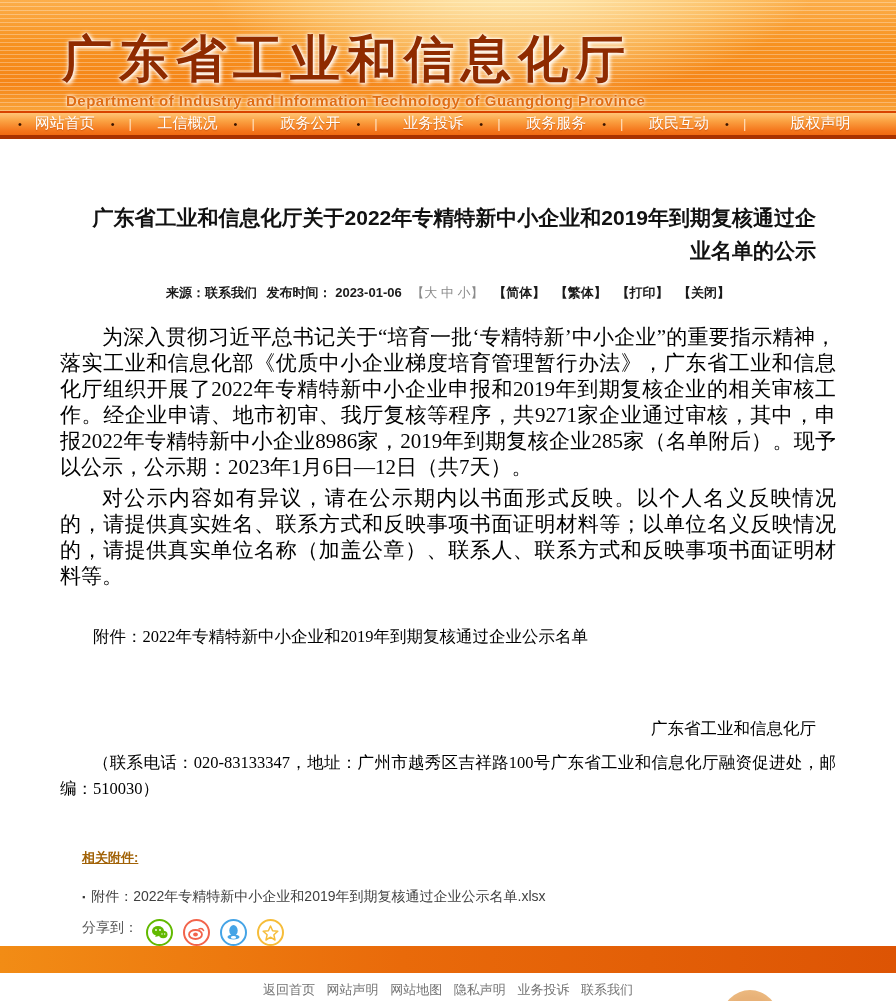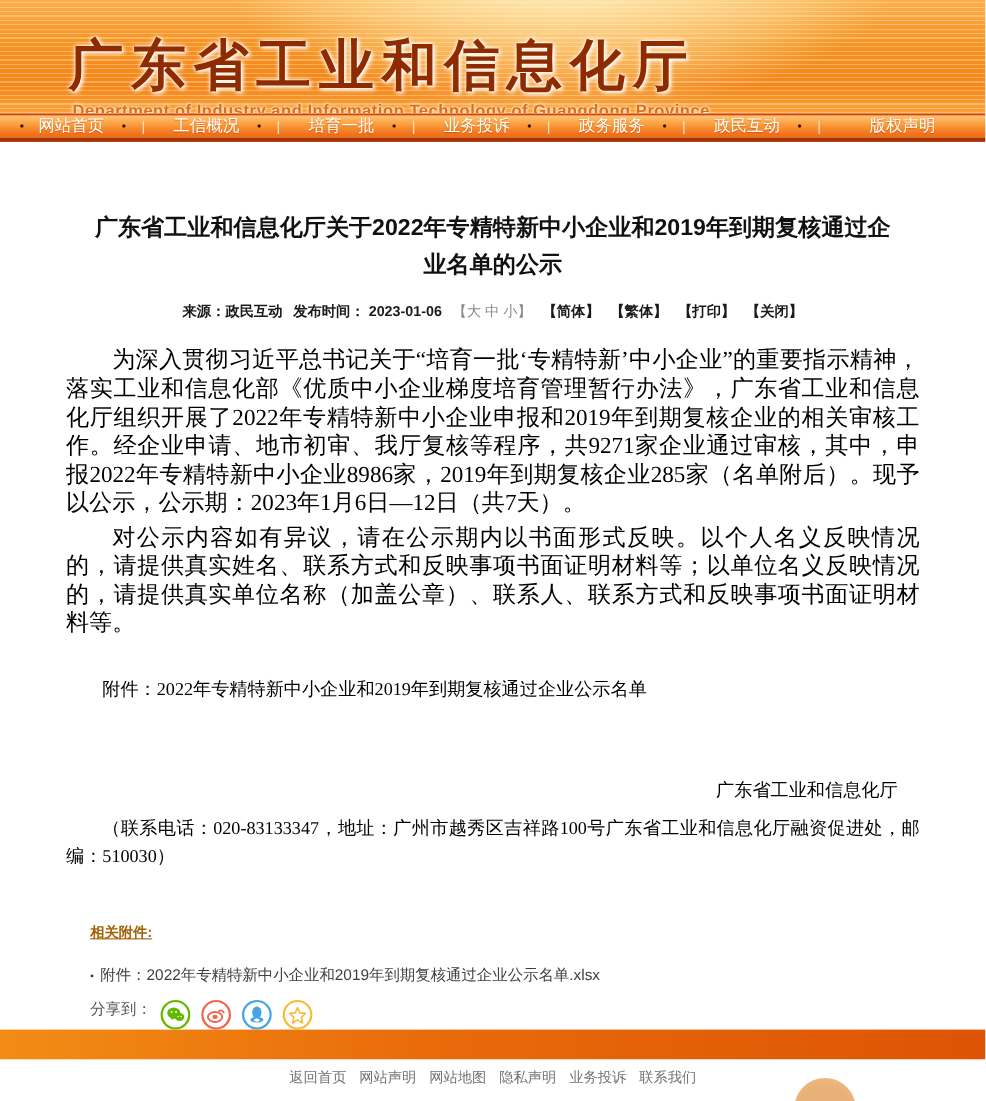"培育一批" a.nav-link { text: 培育一批 -> 政务公开 }
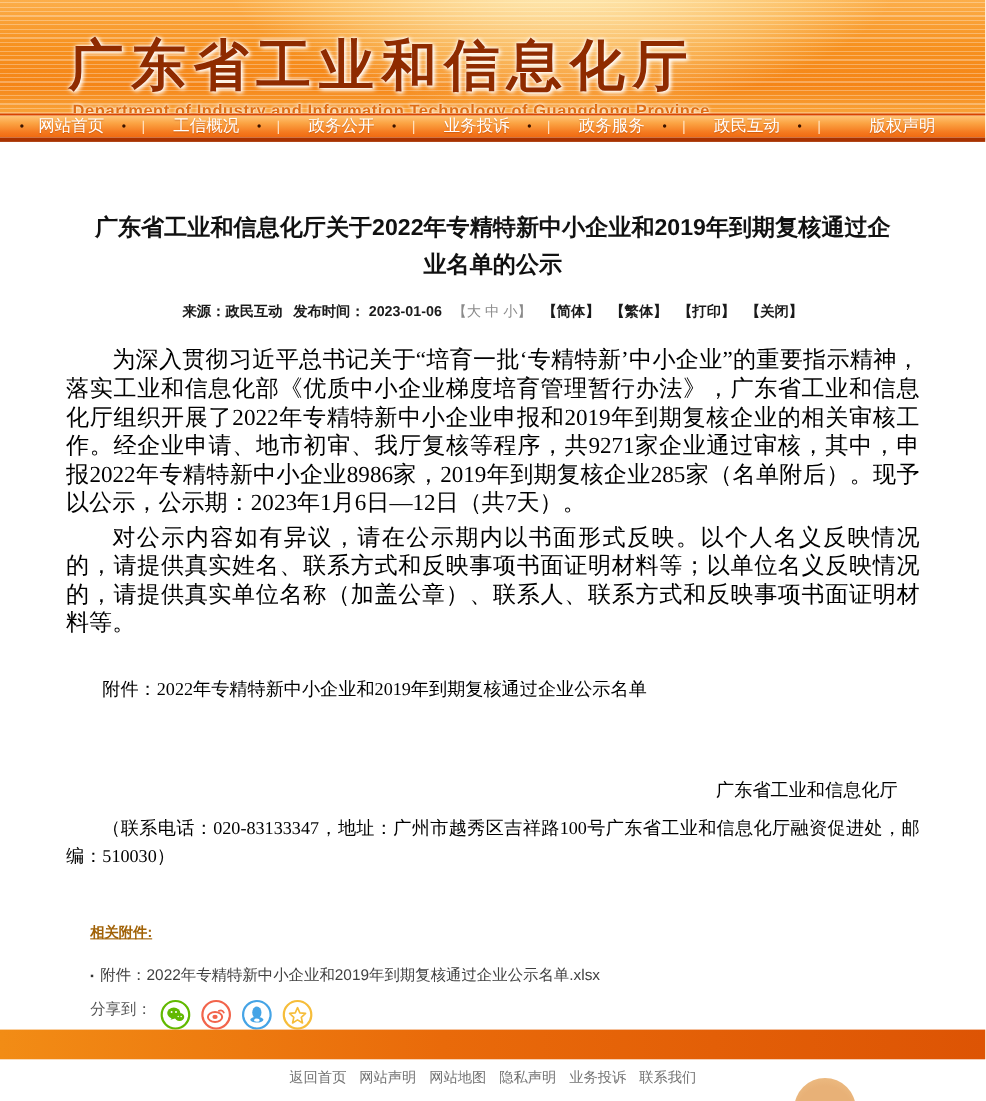"广东省工业和信息化厅关于2022年专精特新中小企业和2019年到期复核通过企业名" .article-title { text-align: center -> right }
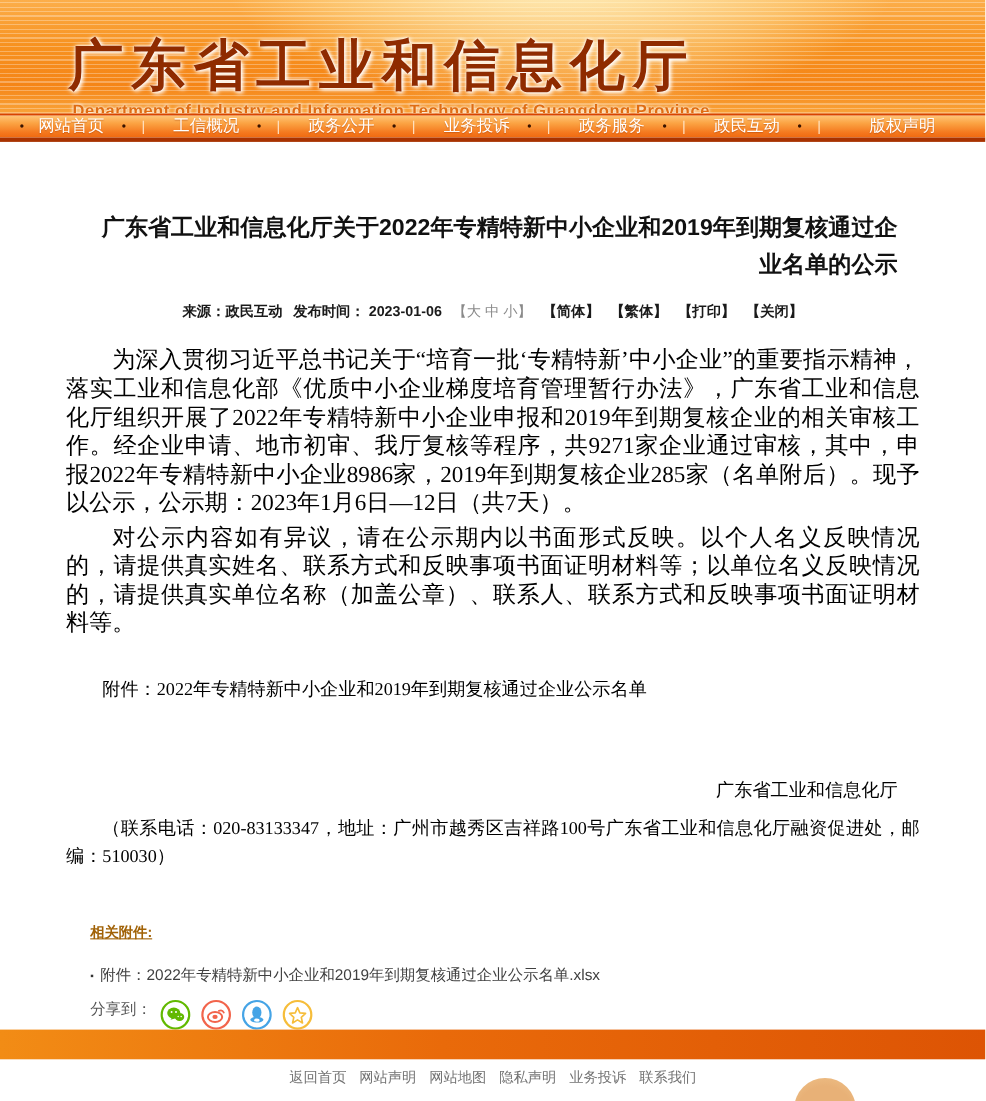"来源：政民互动" span { text: 政民互动 -> 联系我们 }
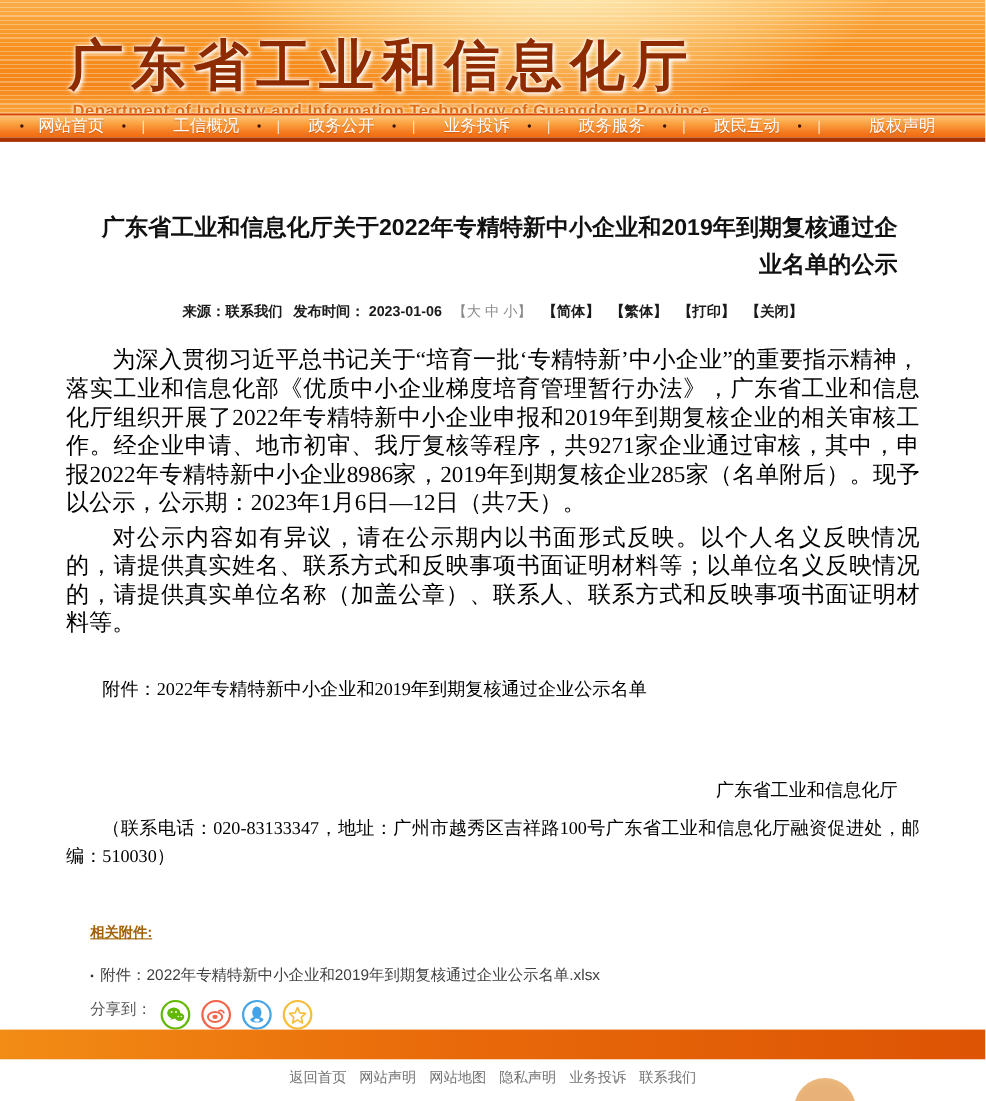"返回首页 网站声明 网站地图 隐私声明 业务投诉" .footer-links { padding: 8px 0 12px -> 8px 0 2px }
